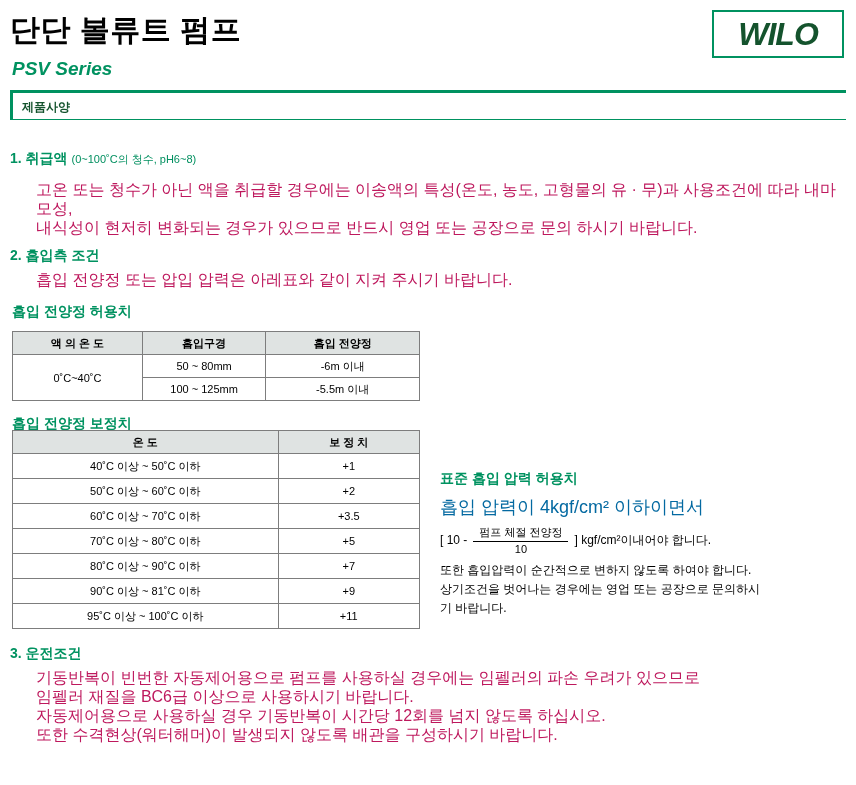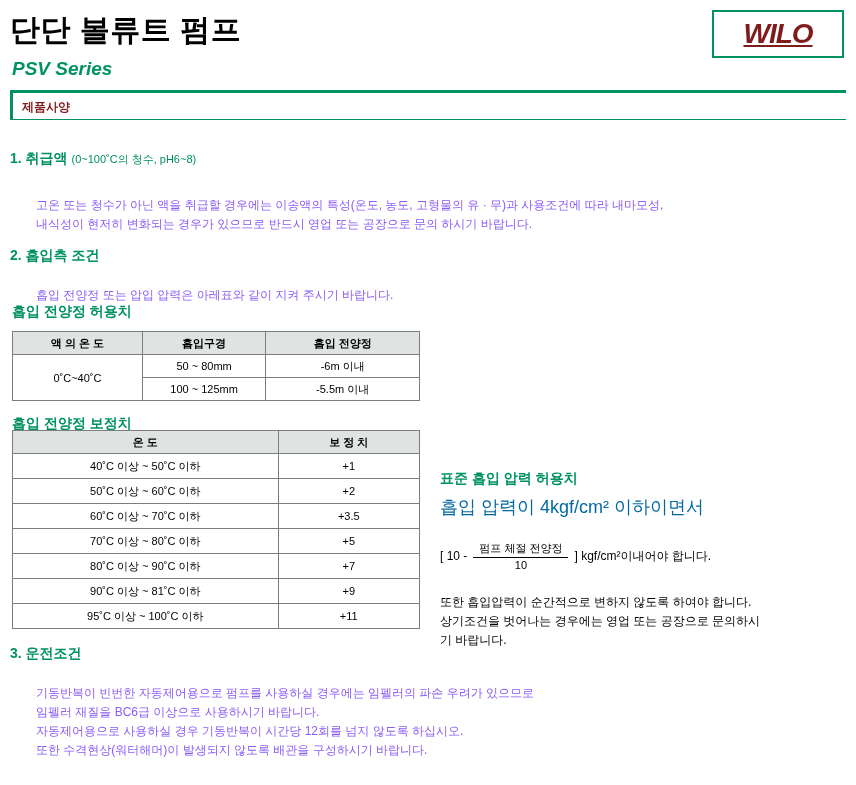"WILO" .logo-text { color: #7f1d1d -> #14532d; font-size: 28px -> 32px; text-decoration: underline -> none }
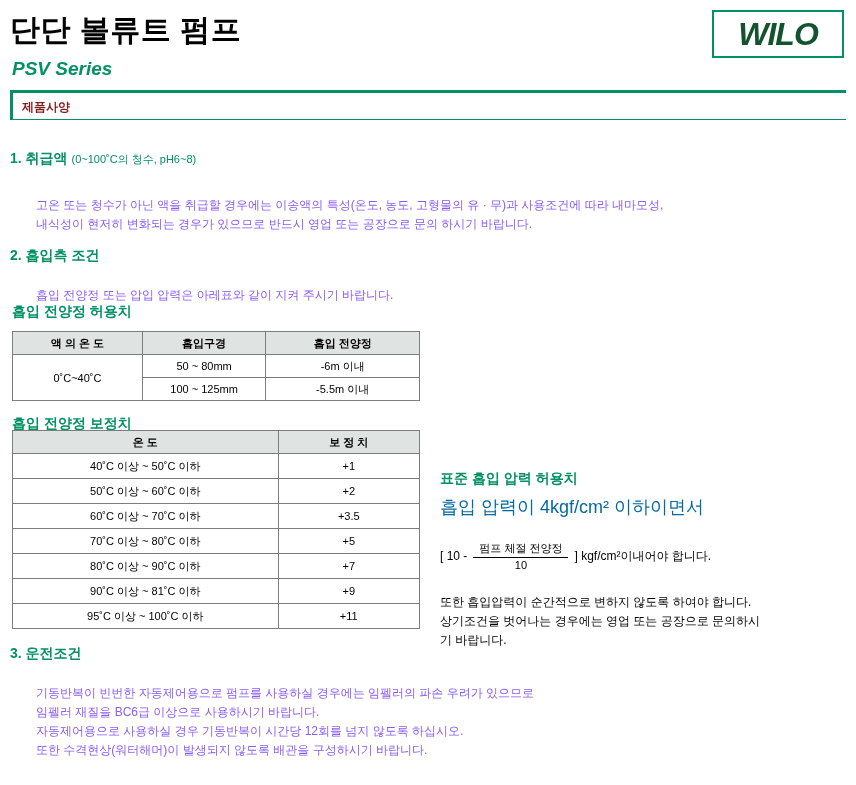"제품사양" .spec-tab-label { color: #7f1d1d -> #14532d }
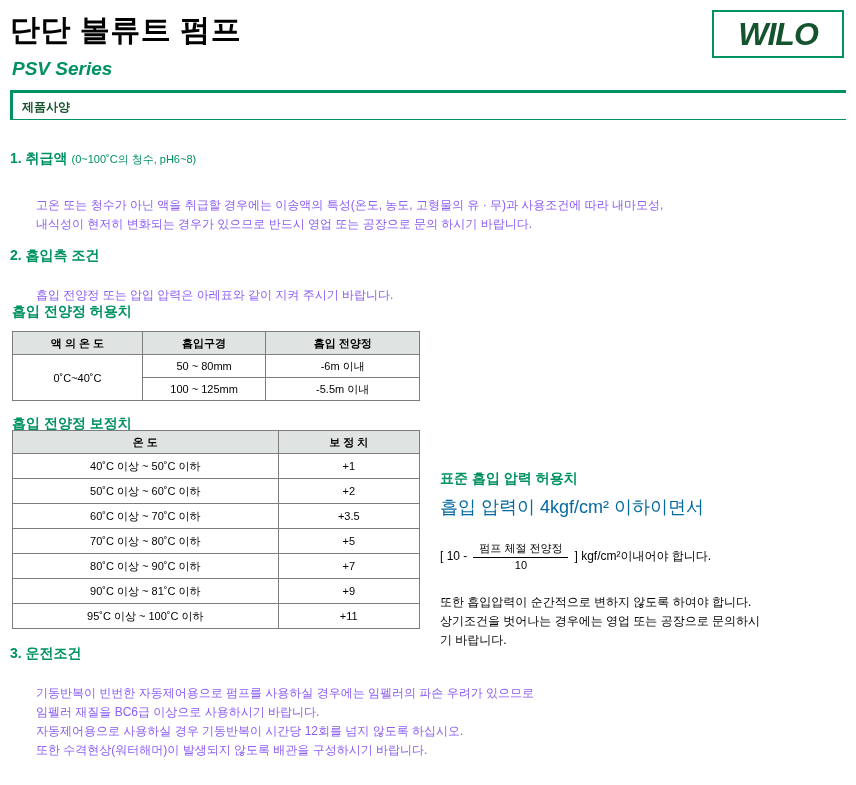"고온 또는 청수가 아닌 액을" .body-text { color: #8b5cf6 -> #be185d; font-size: 12px -> 16px; margin-top: 16px -> none }
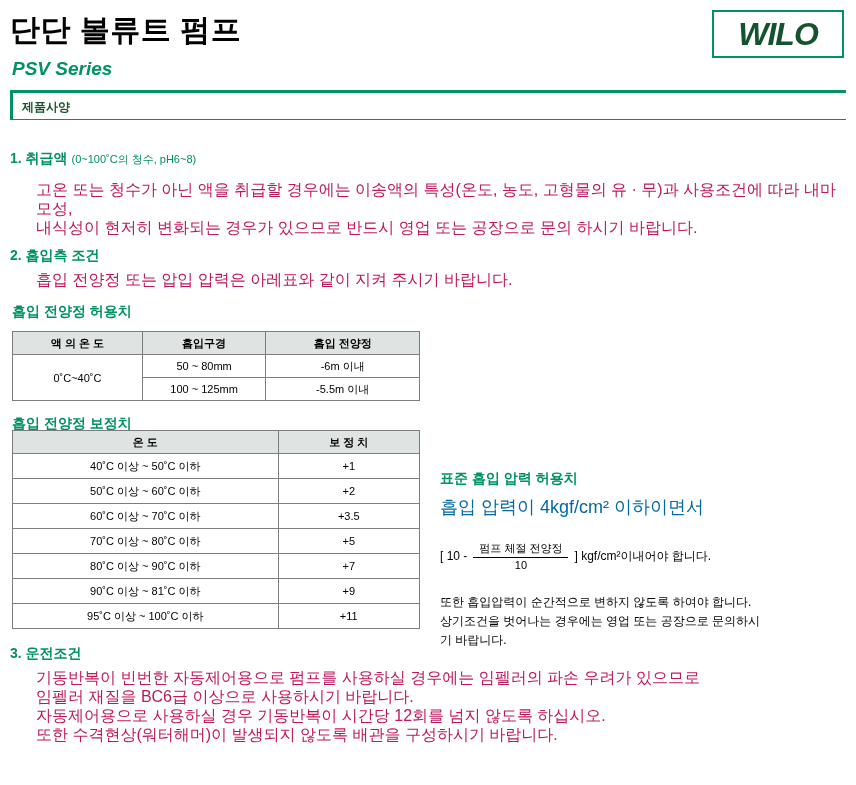"펌프 체절 전양정" .frac { margin: 16px 6px -> 0 6px }
